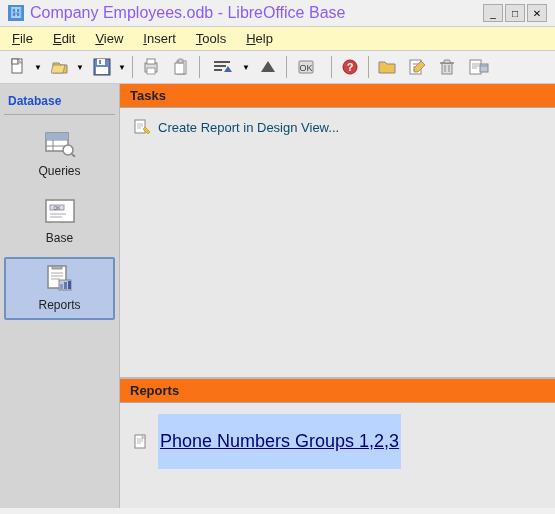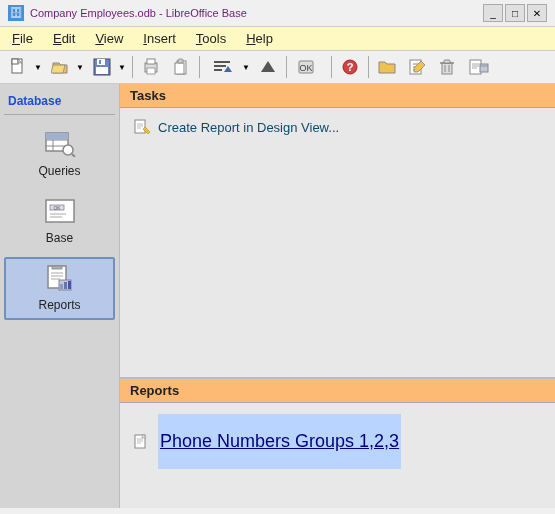"Company Employees.odb - LibreOffice Base" .title-bar-text { color: #701a75 -> #8b5cf6; font-size: 11px -> 16px }
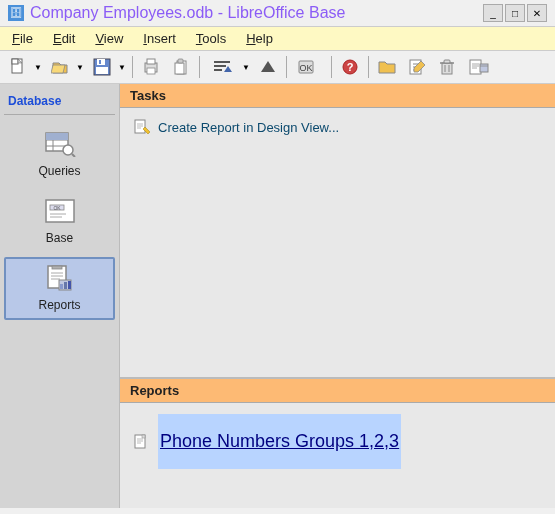"Tasks" .panel-header { background: #fdba74 -> #f97316 }
